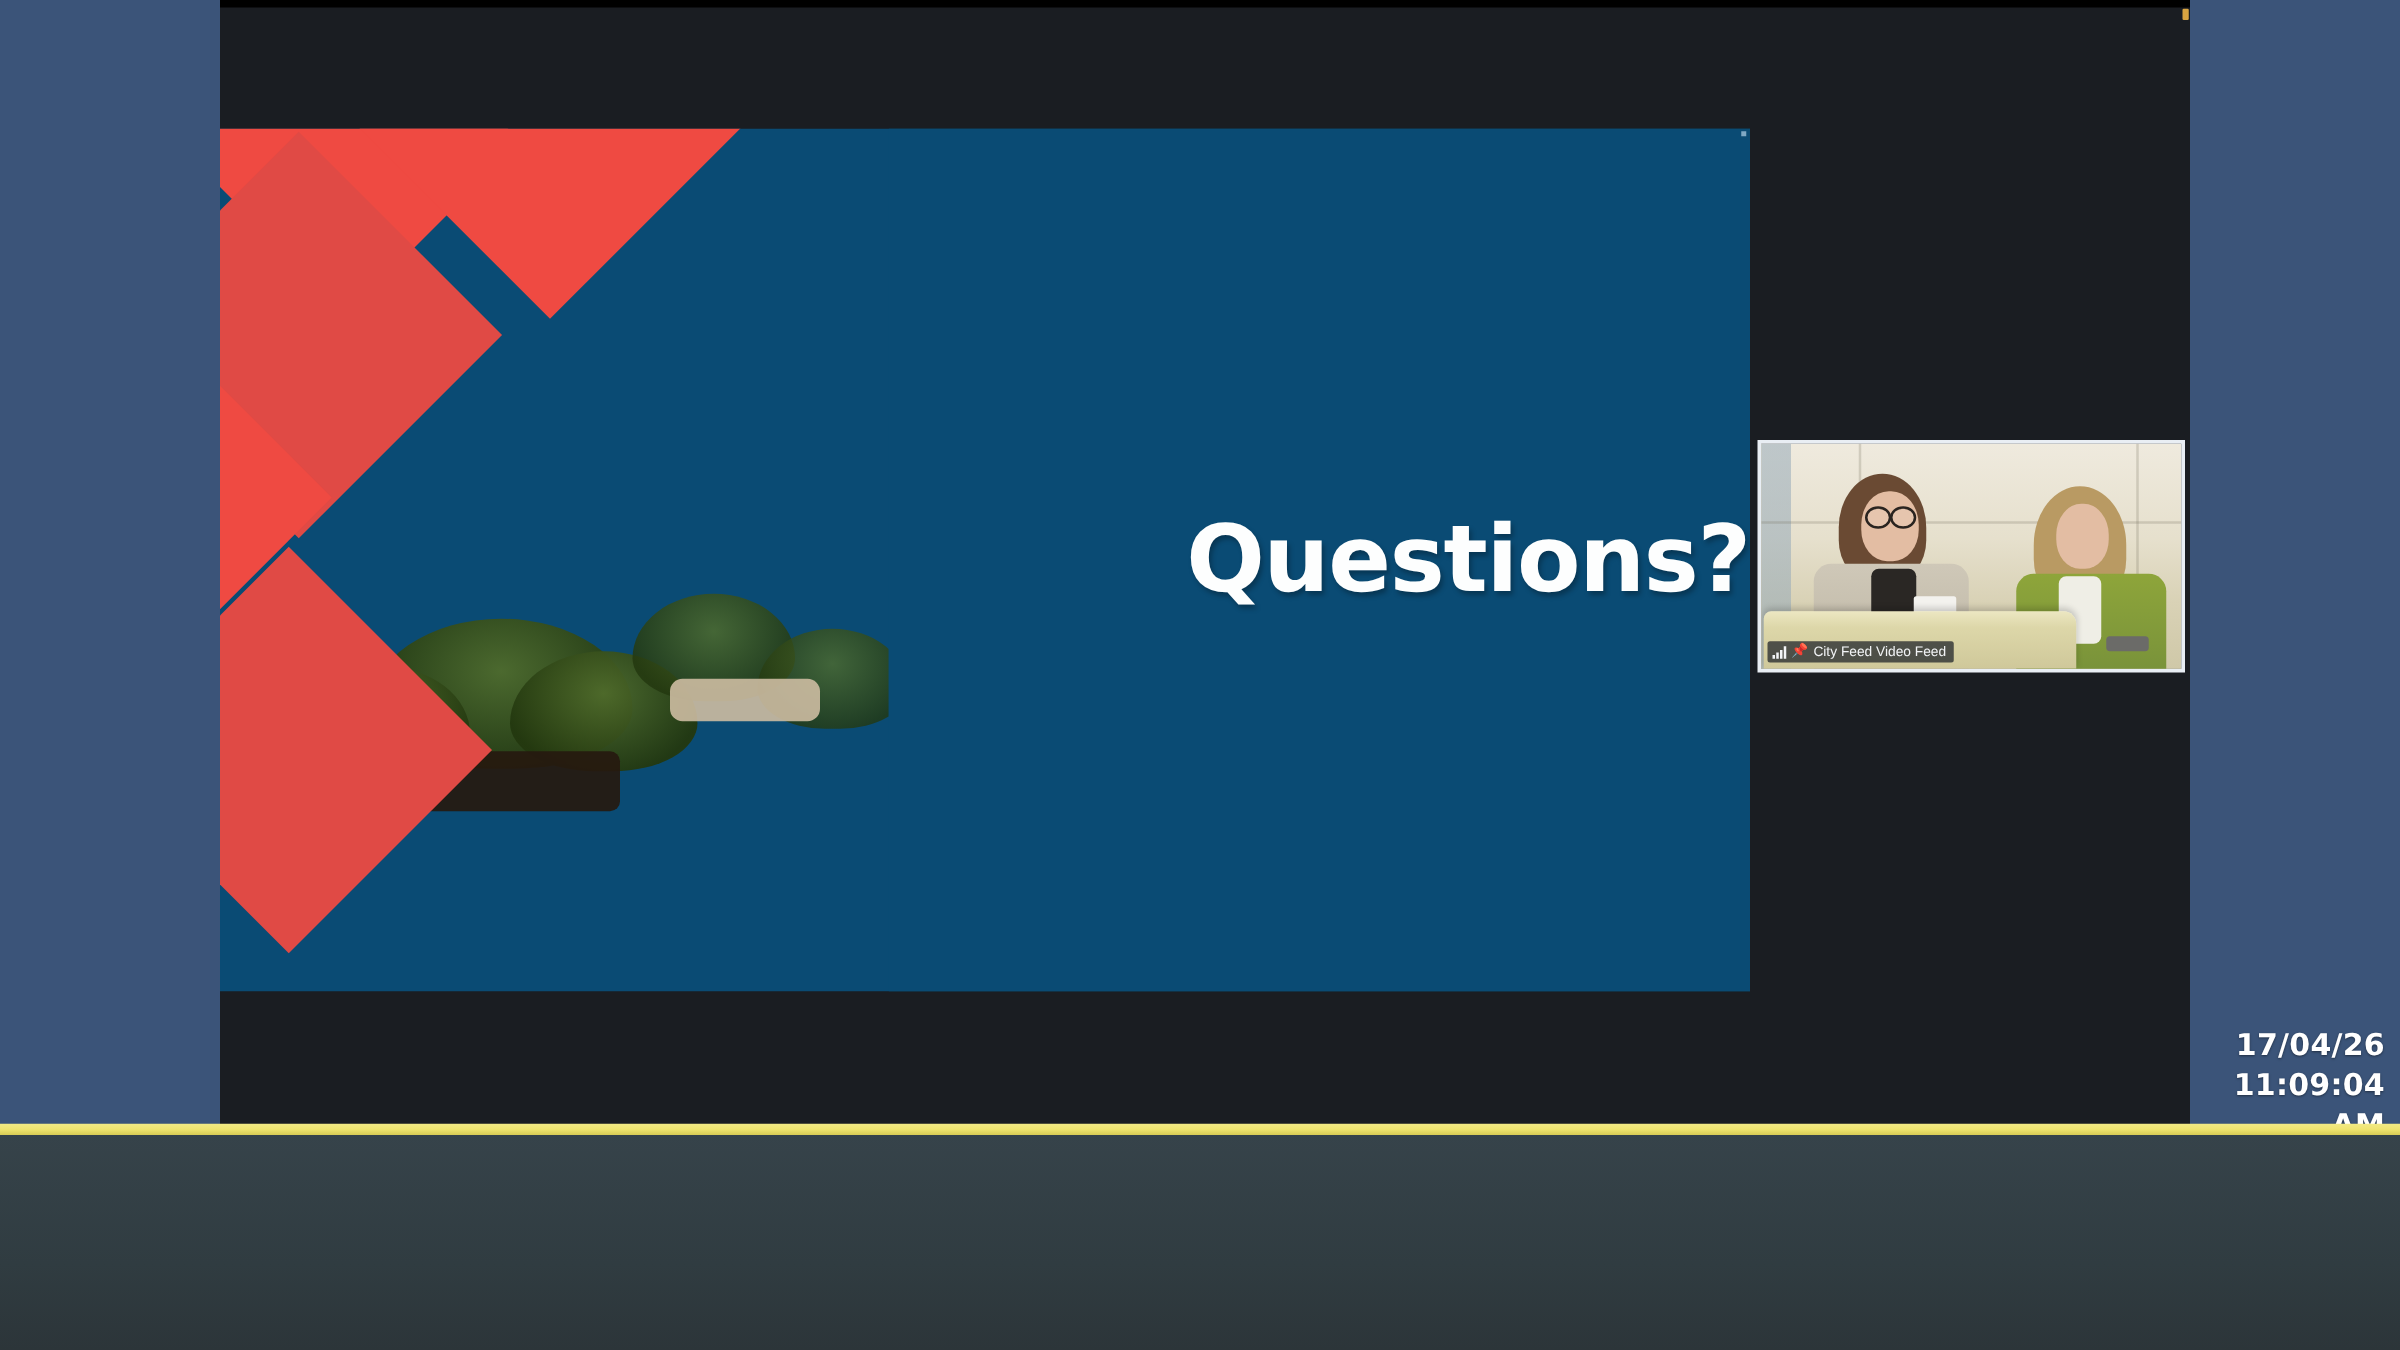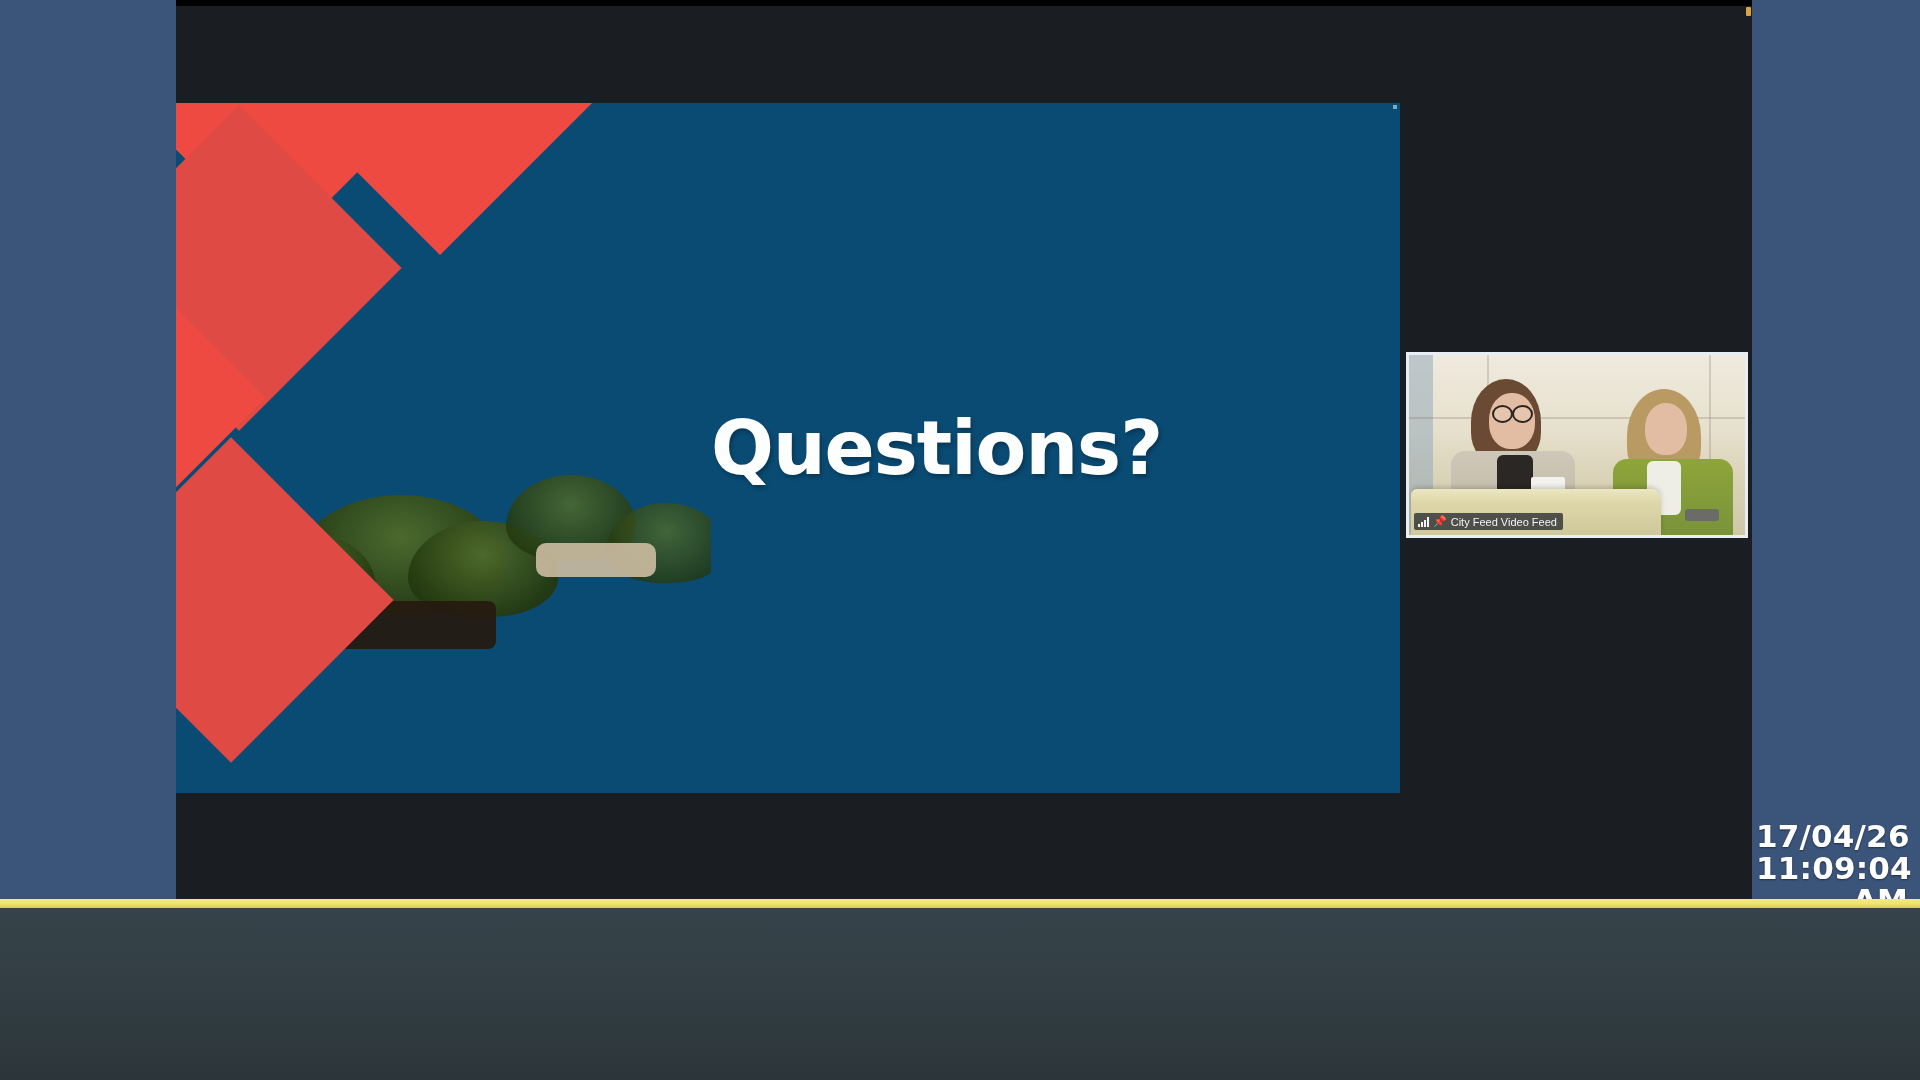"Questions?" #slide-text { justify-content: flex-start -> flex-end }
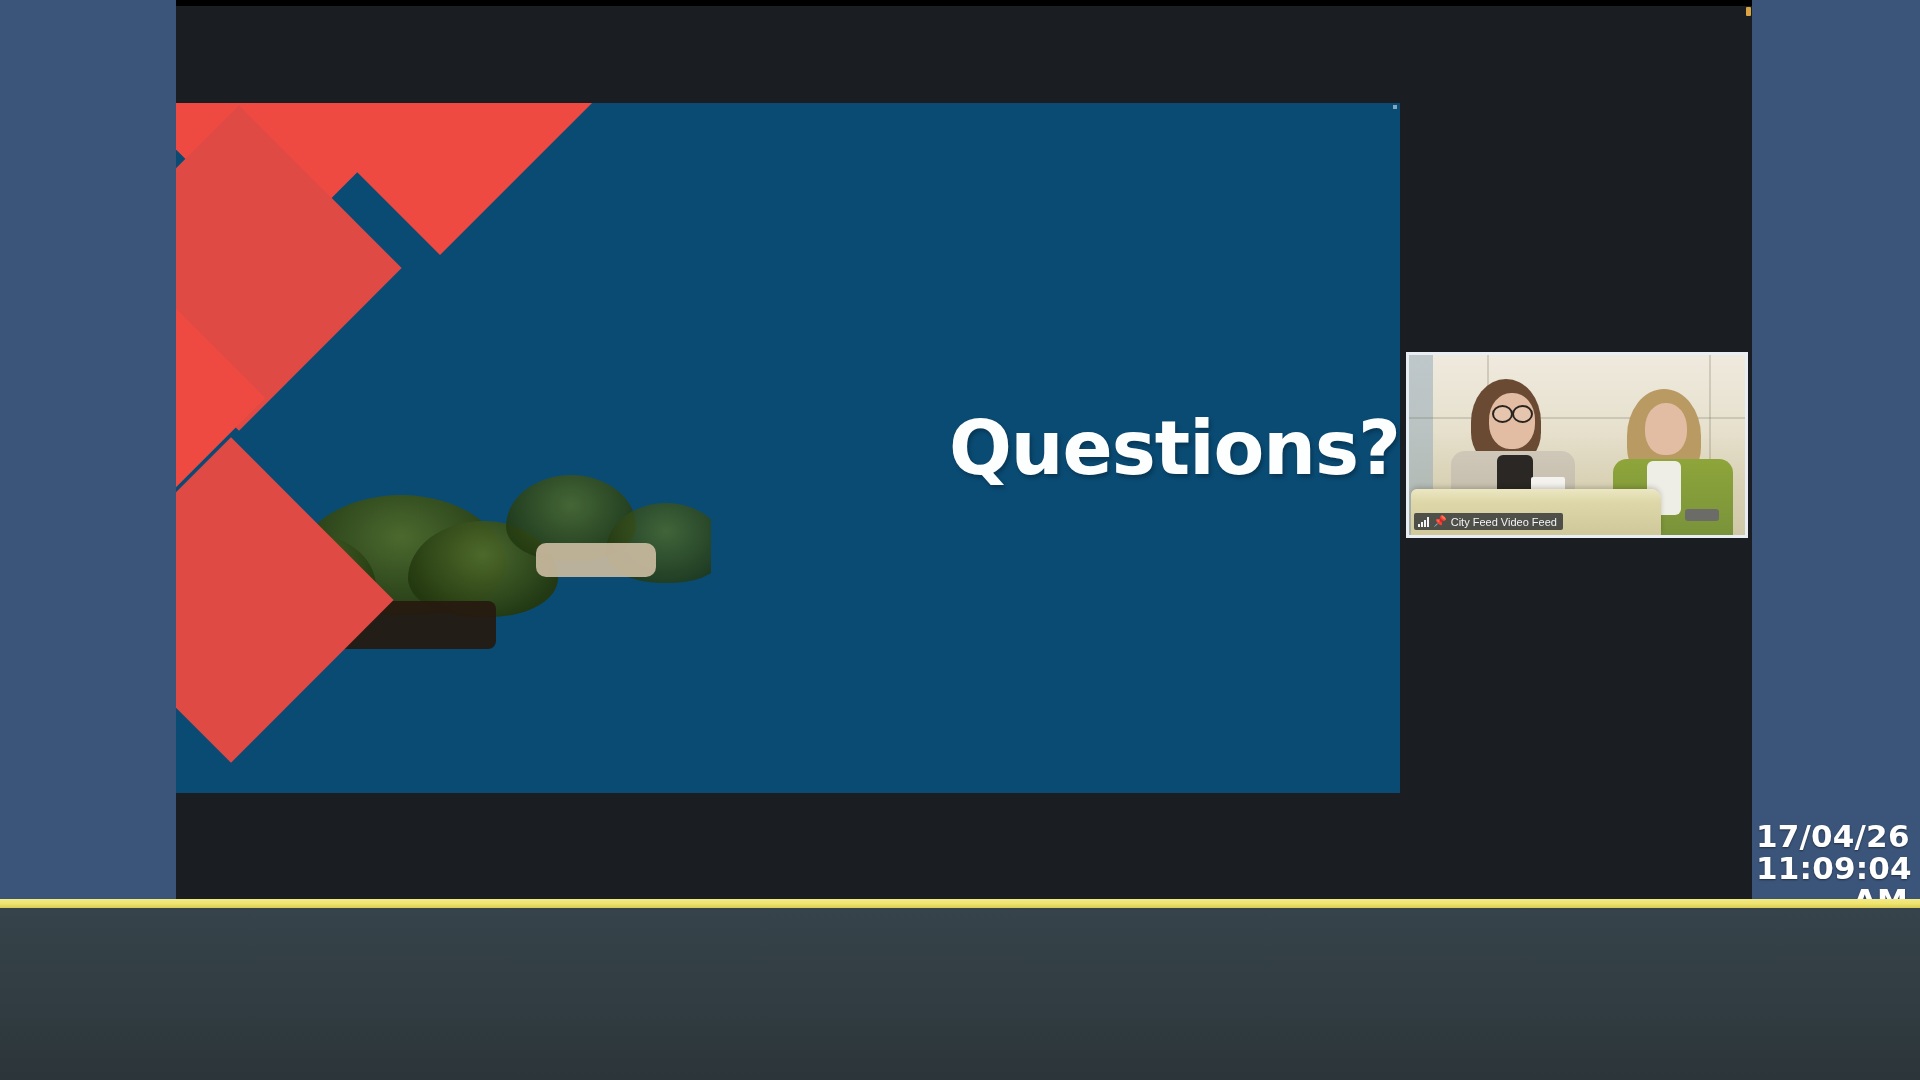"17/04/26" #timestamp { font-size: 31px -> 24px }
